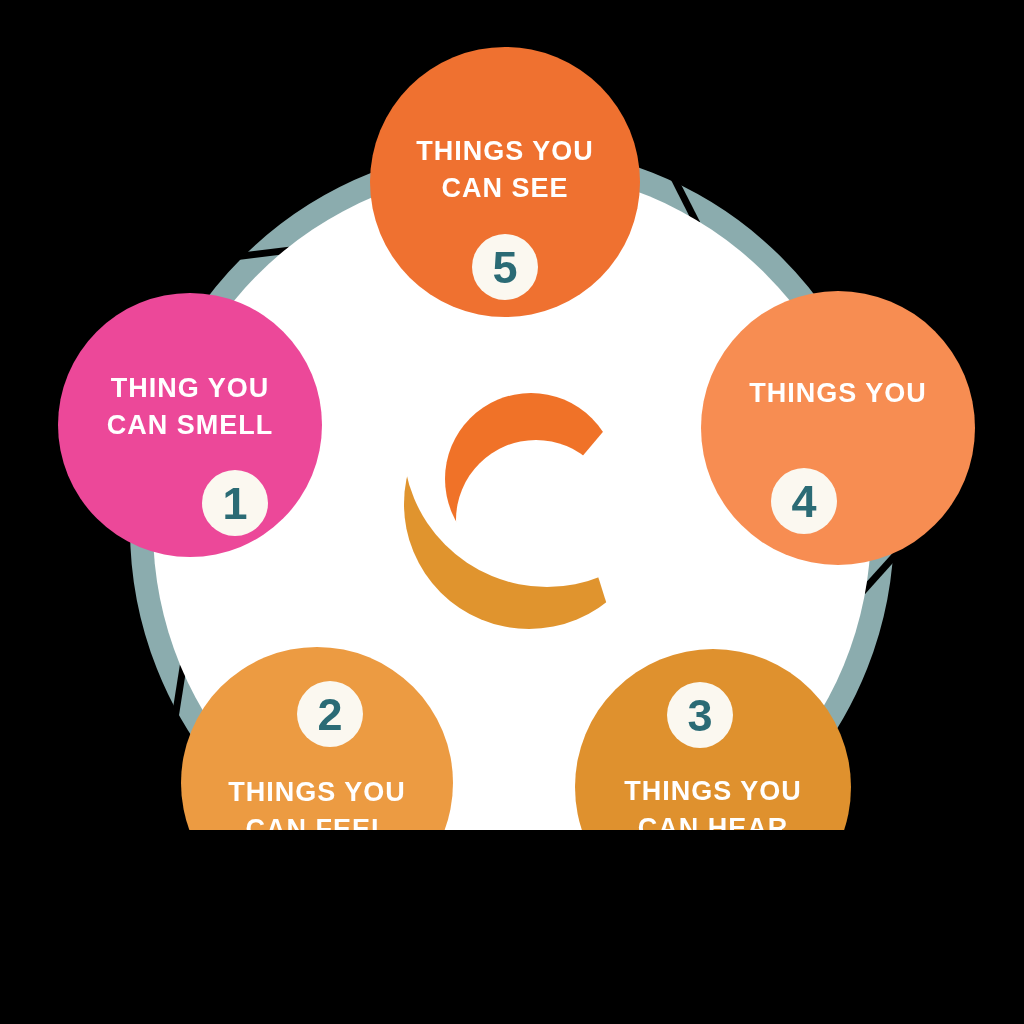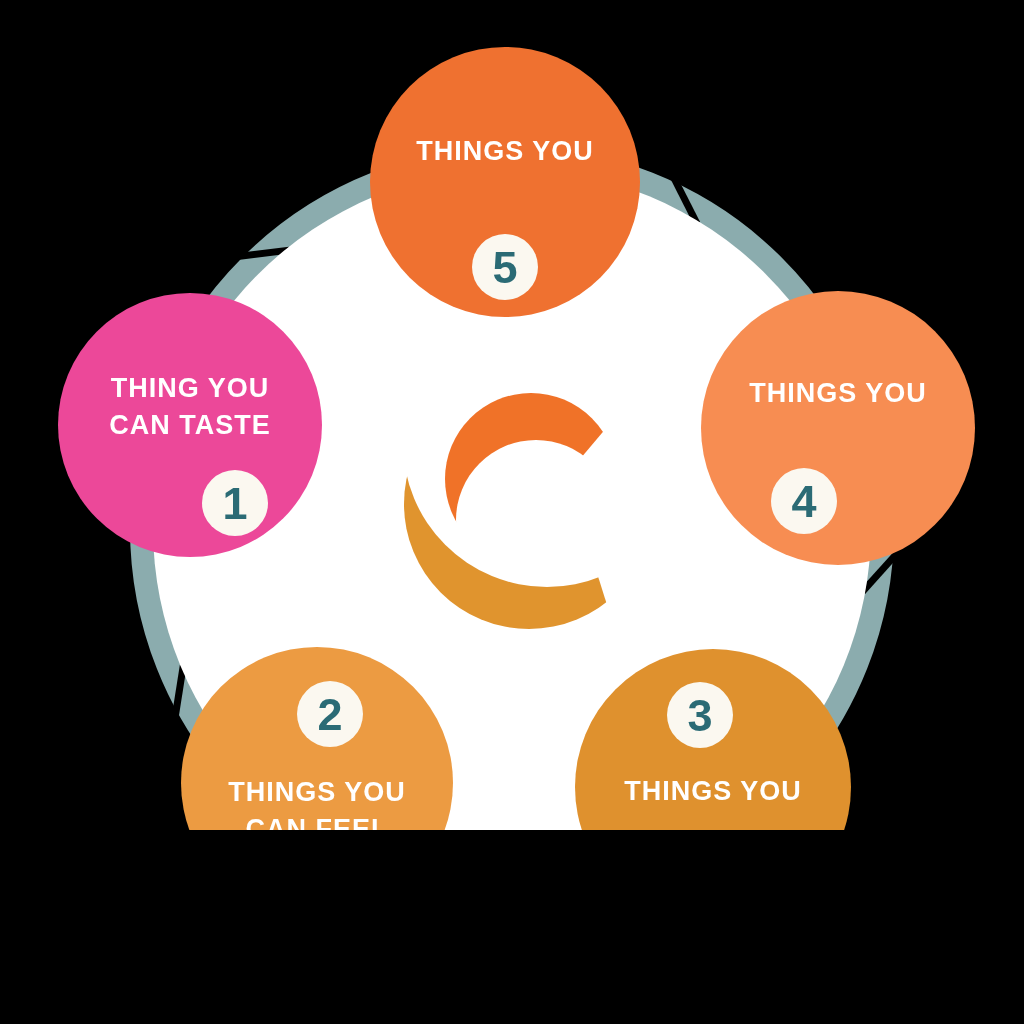"CAN SEE" div { html: none -> <div>CAN SEE</div> }
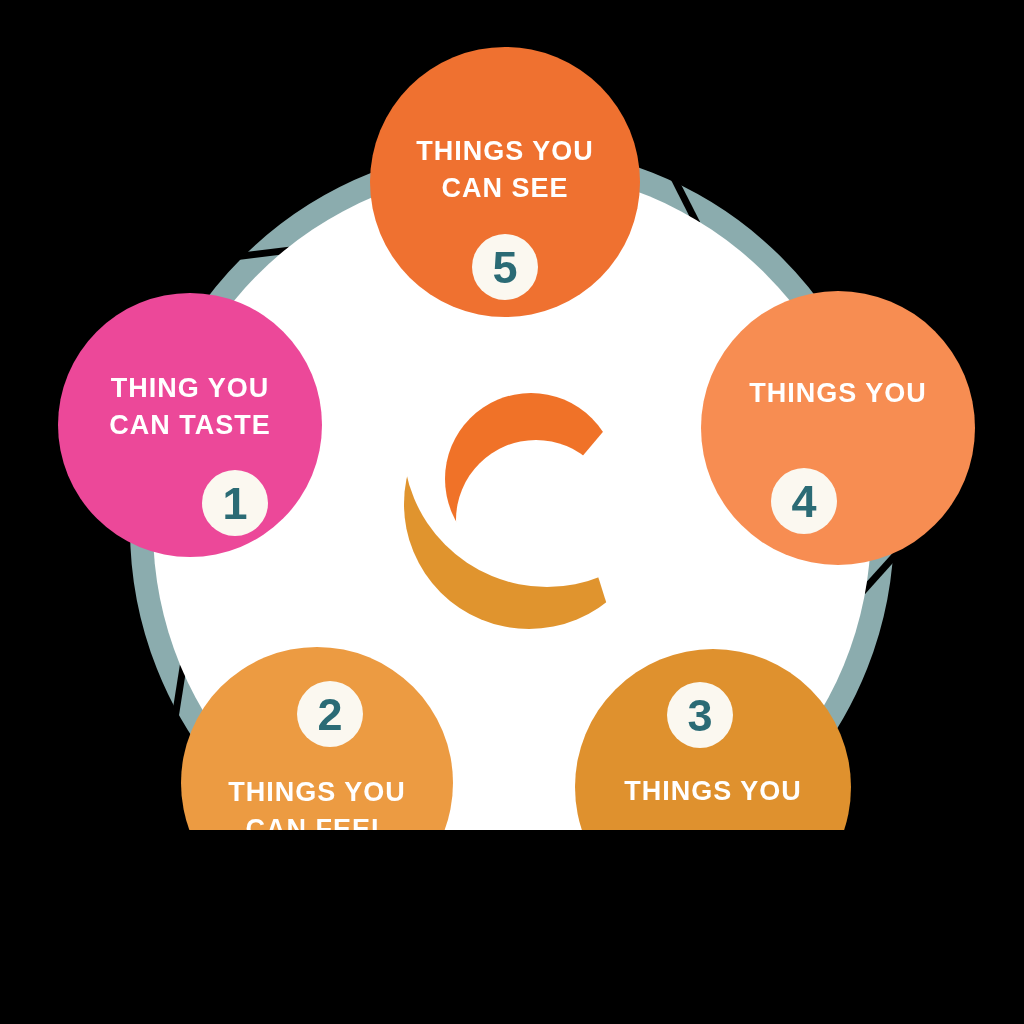"CAN TASTE" div { text: TASTE -> SMELL }
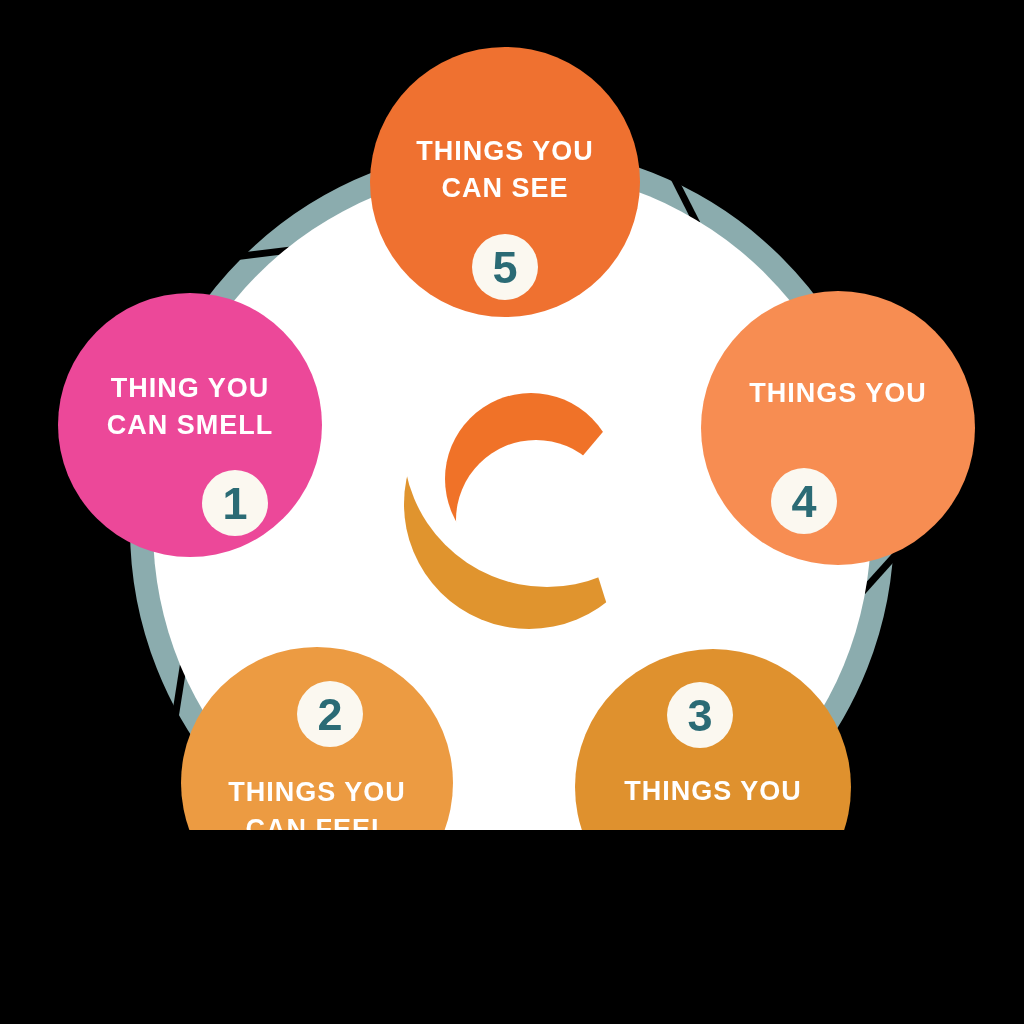"CAN HEAR" div { html: none -> <div>CAN HEAR</div> }
